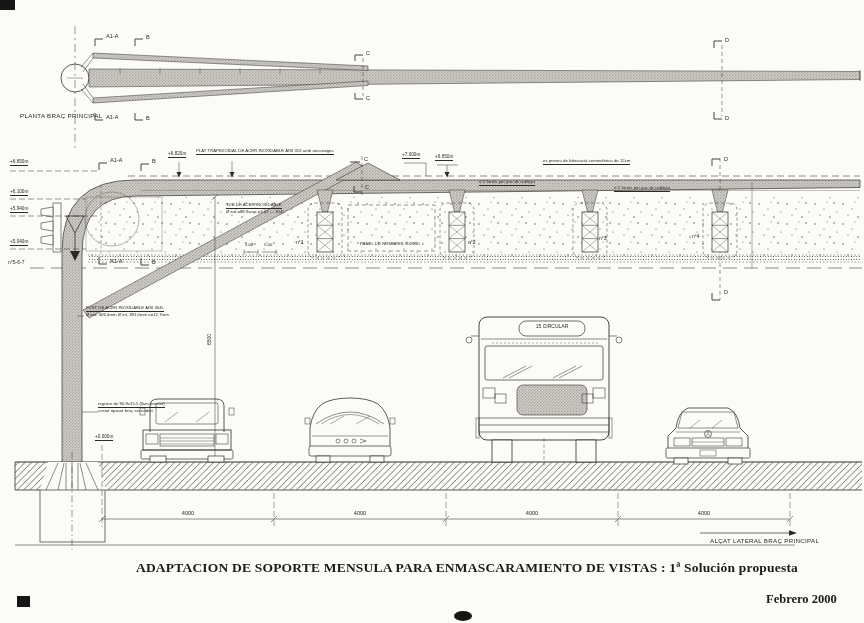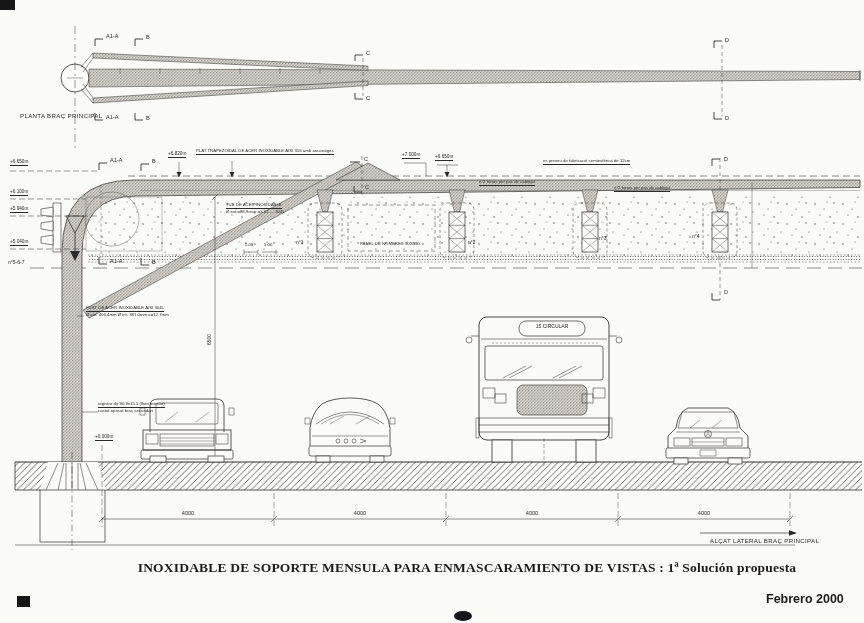"INOXIDABLE DE SOPORTE MENSULA PARA" div.title { text: INOXIDABLE -> ADAPTACION }
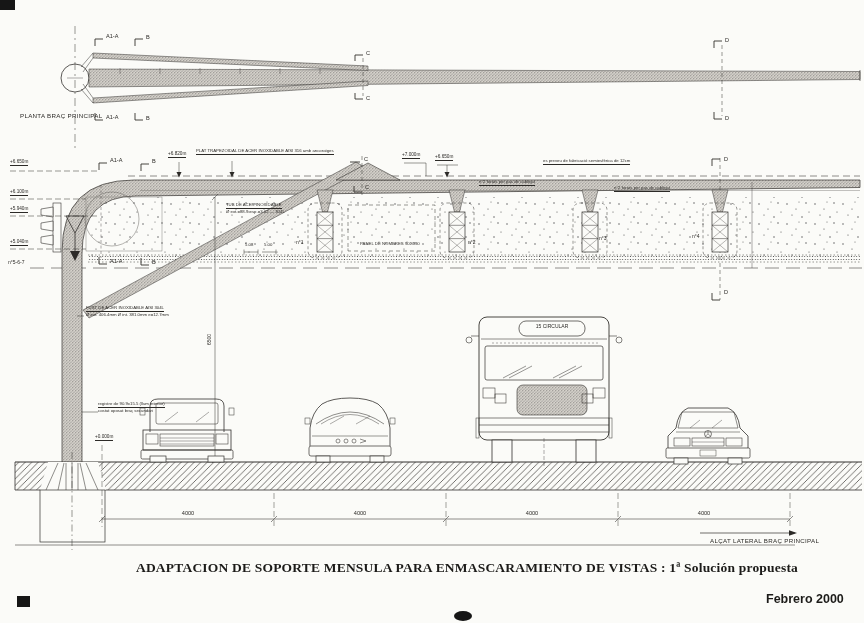"Febrero 2000" .date { font-family: Liberation Sans, sans-serif -> Liberation Serif, serif }
